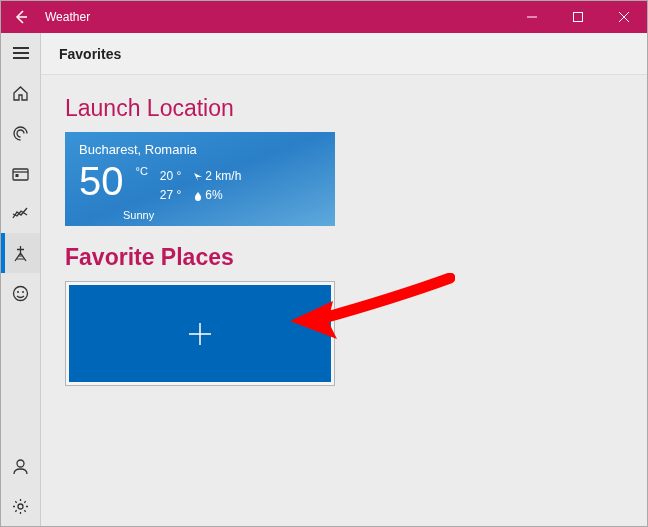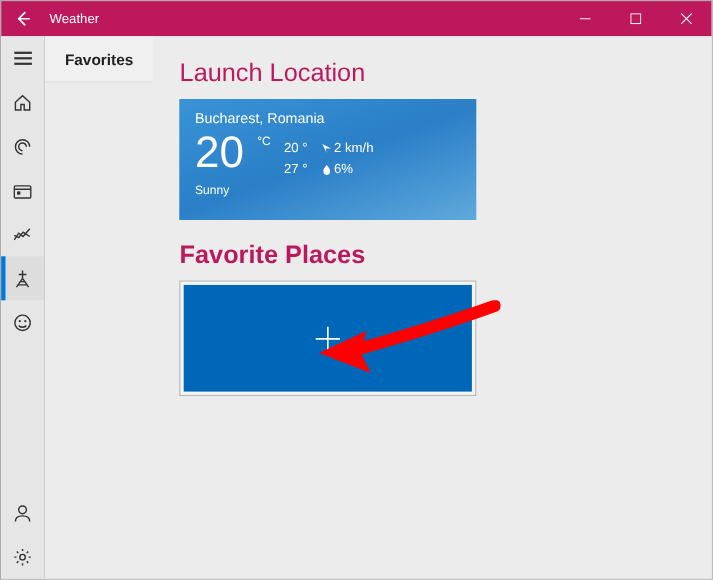"Favorites" .content-wrap { flex-direction: row -> column }
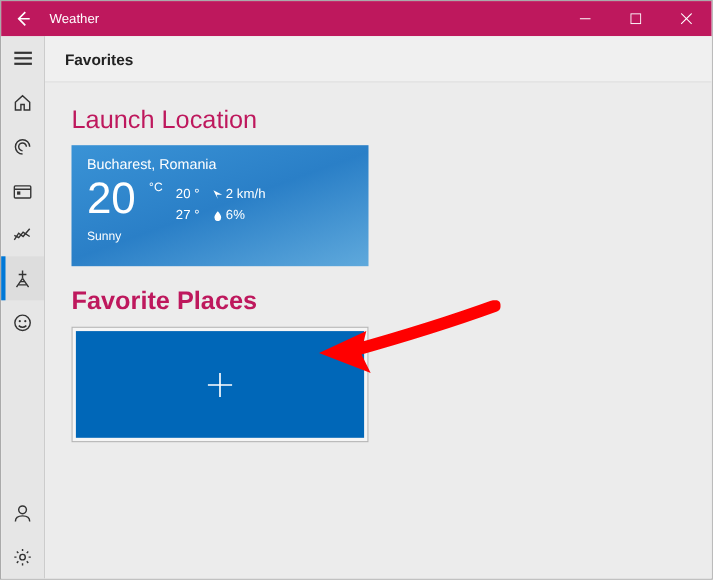"Bucharest, Romania" .weather-tile { height: 110px -> 94px }
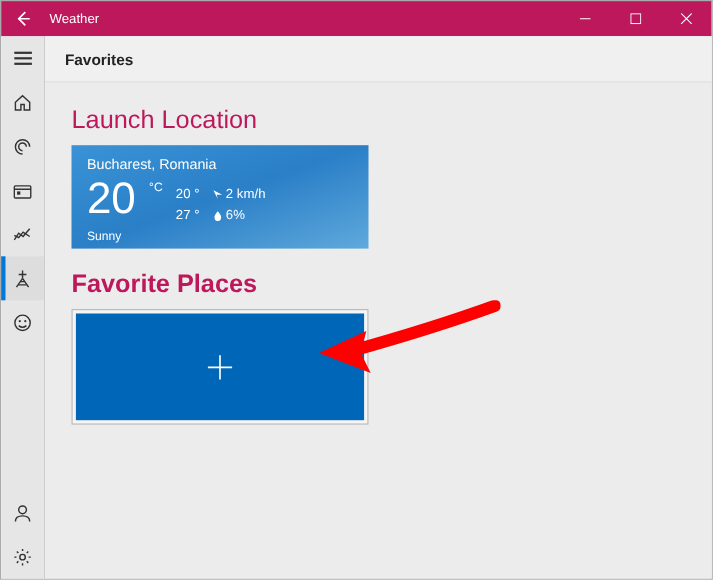"20" div.bigtemp { text: 20 -> 50 }
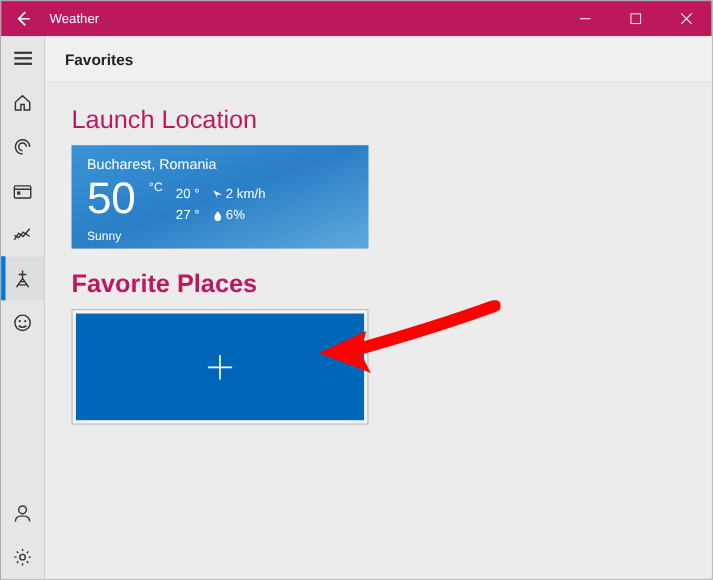"Sunny" .weather-tile .cond { margin-left: none -> 44px }
